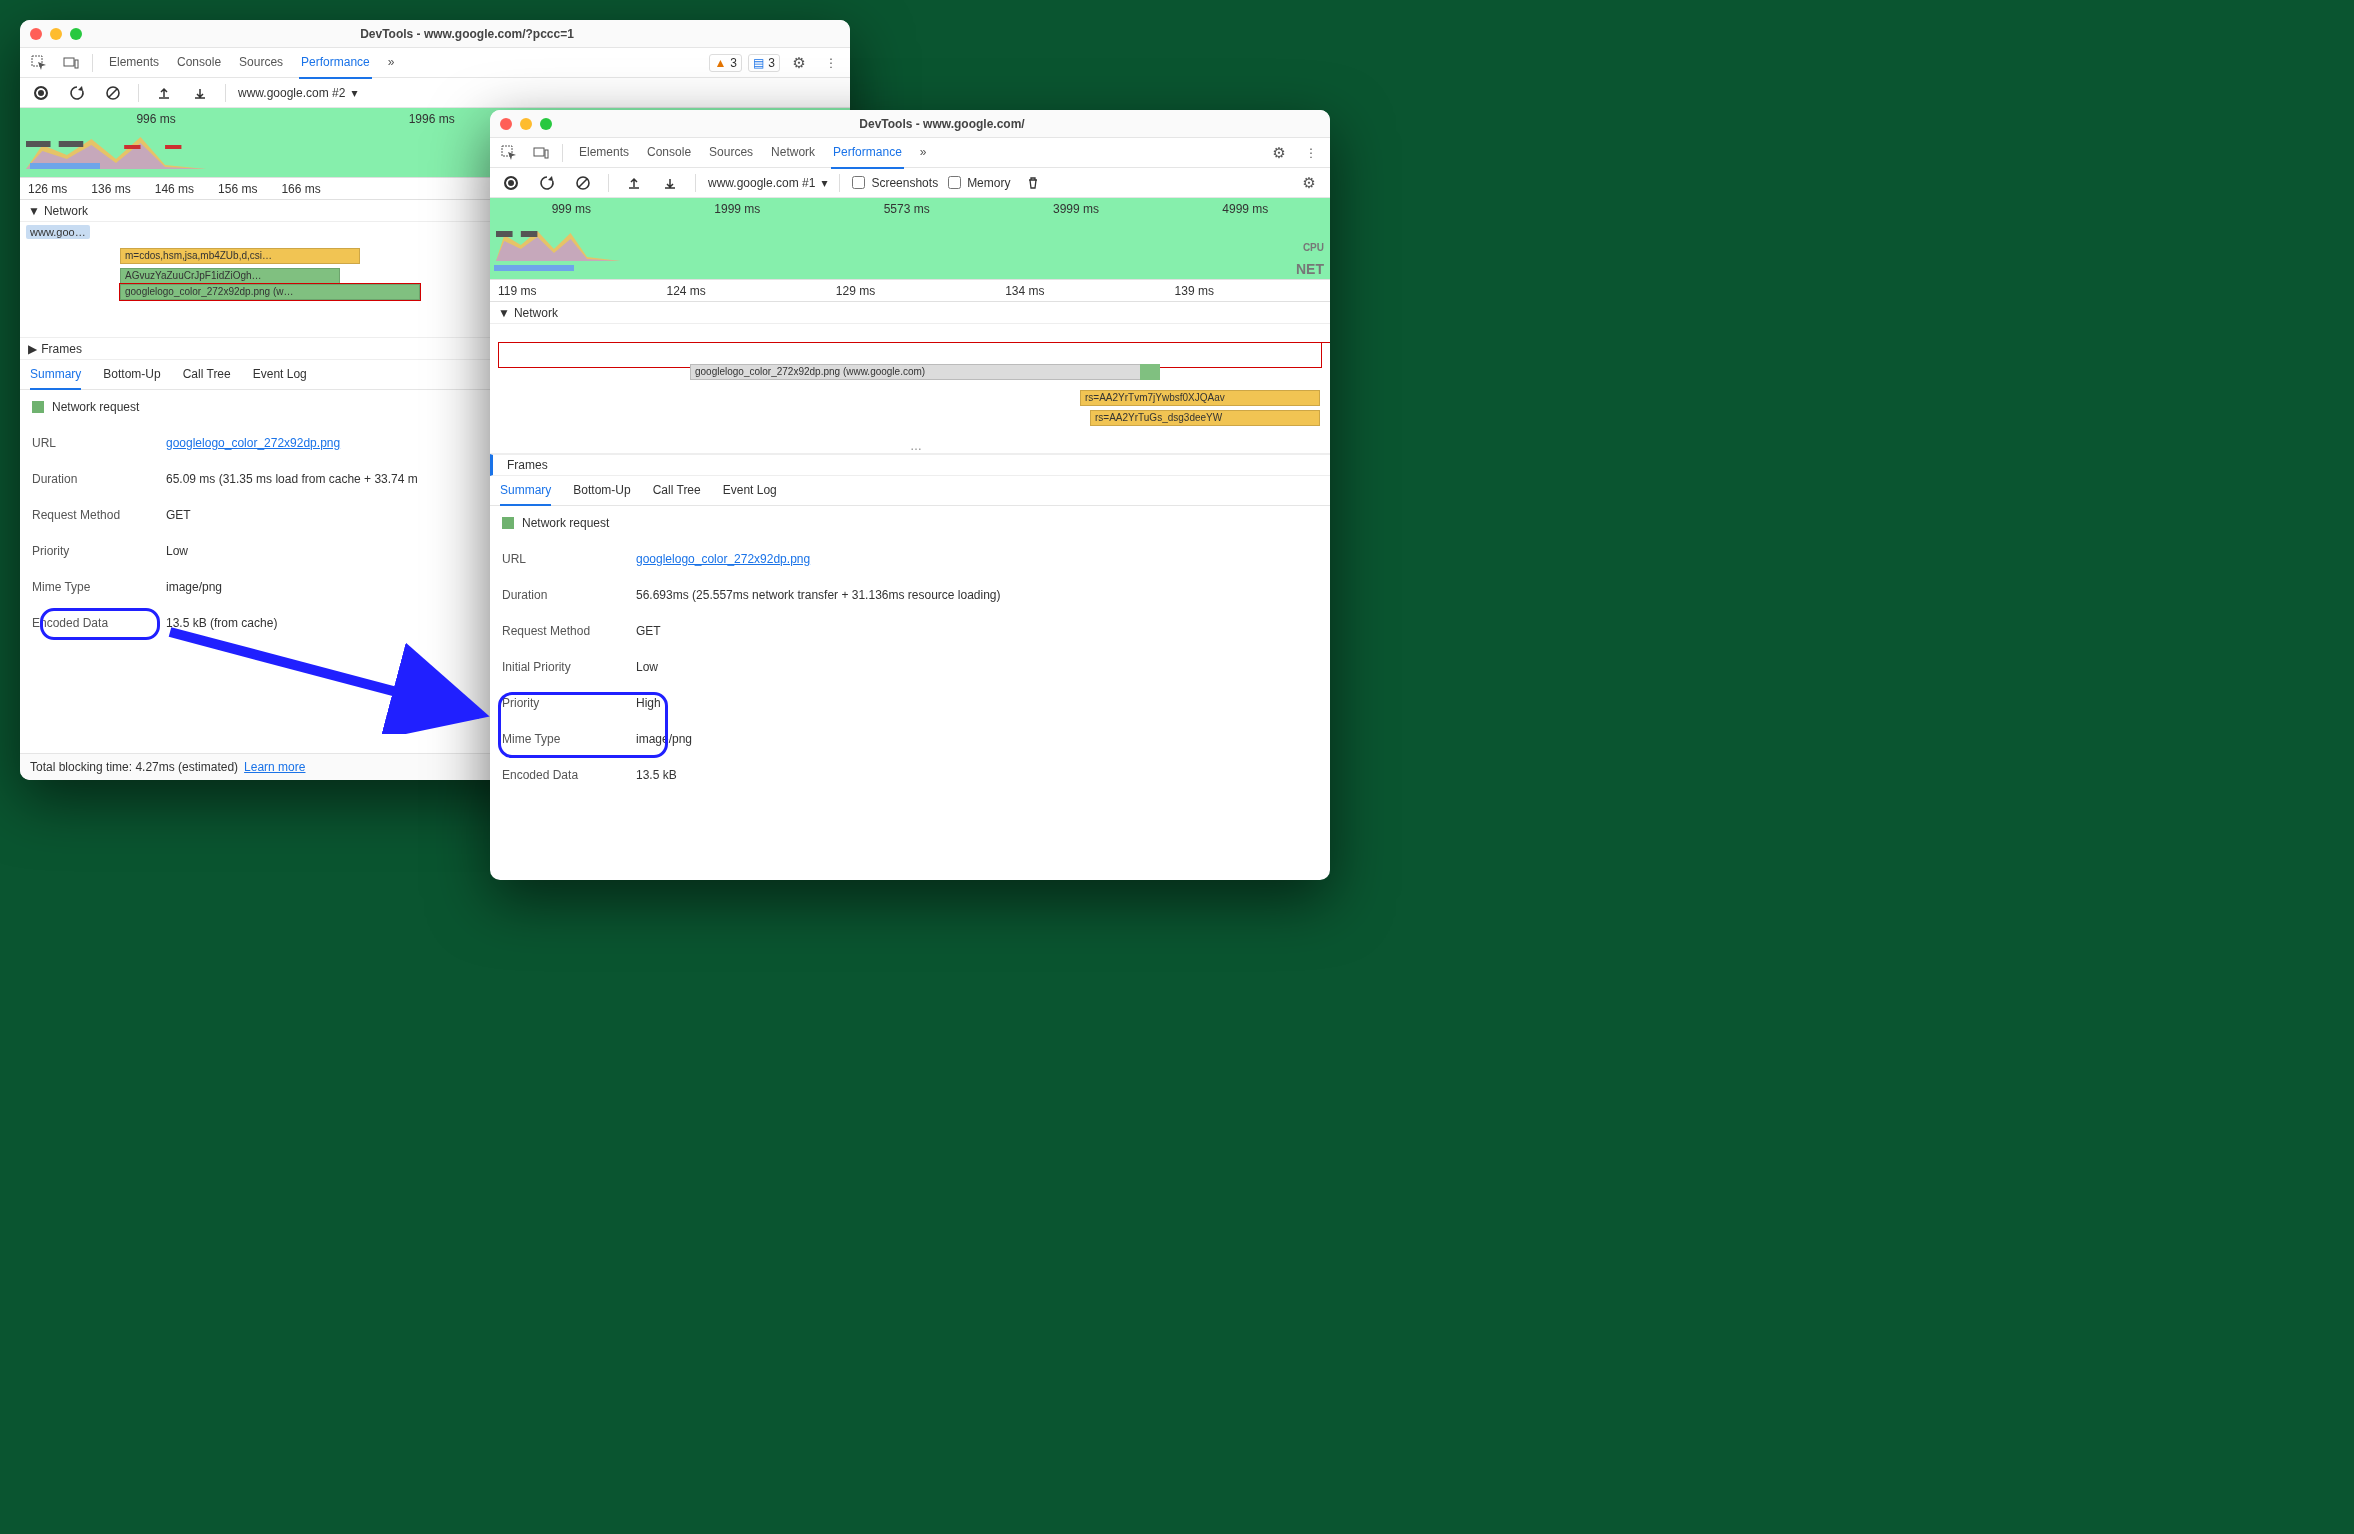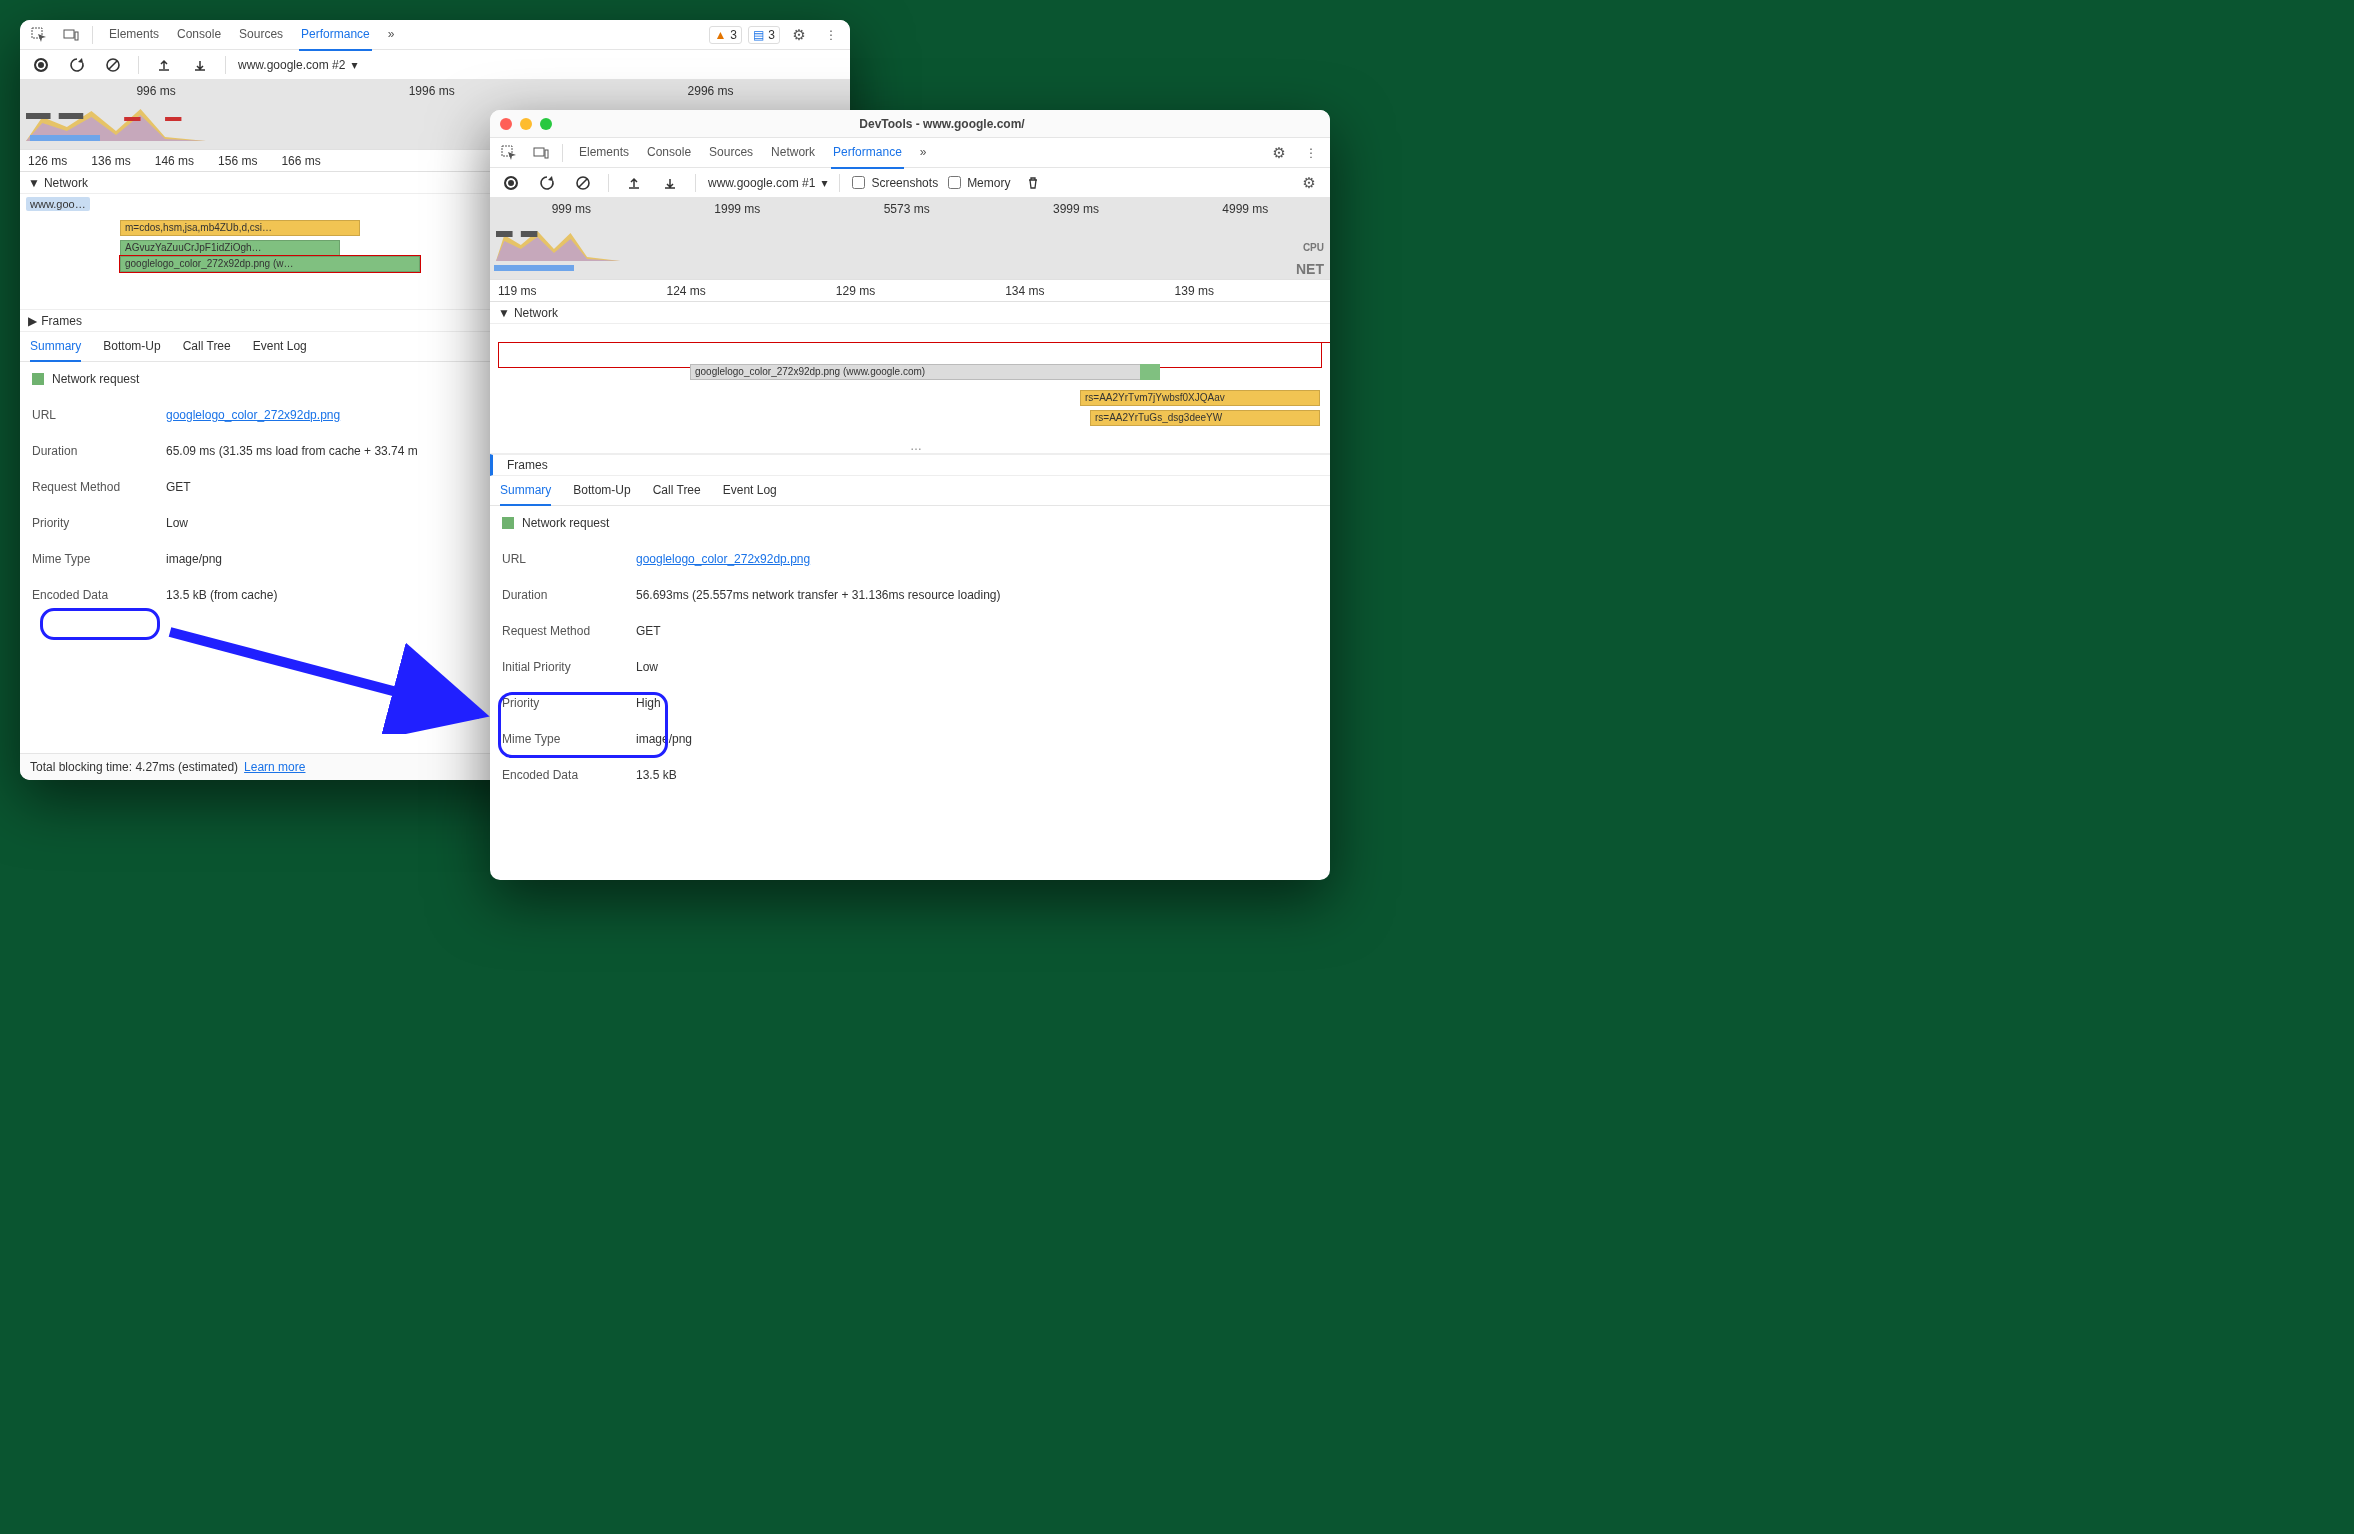"DevTools - www.google.com/?pccc=1" div.titlebar { html: none -> <div> <div> <span></span> <span></span> <span></span> </div> <div>DevTools - www.google.com/?pccc=1</div> </div> }
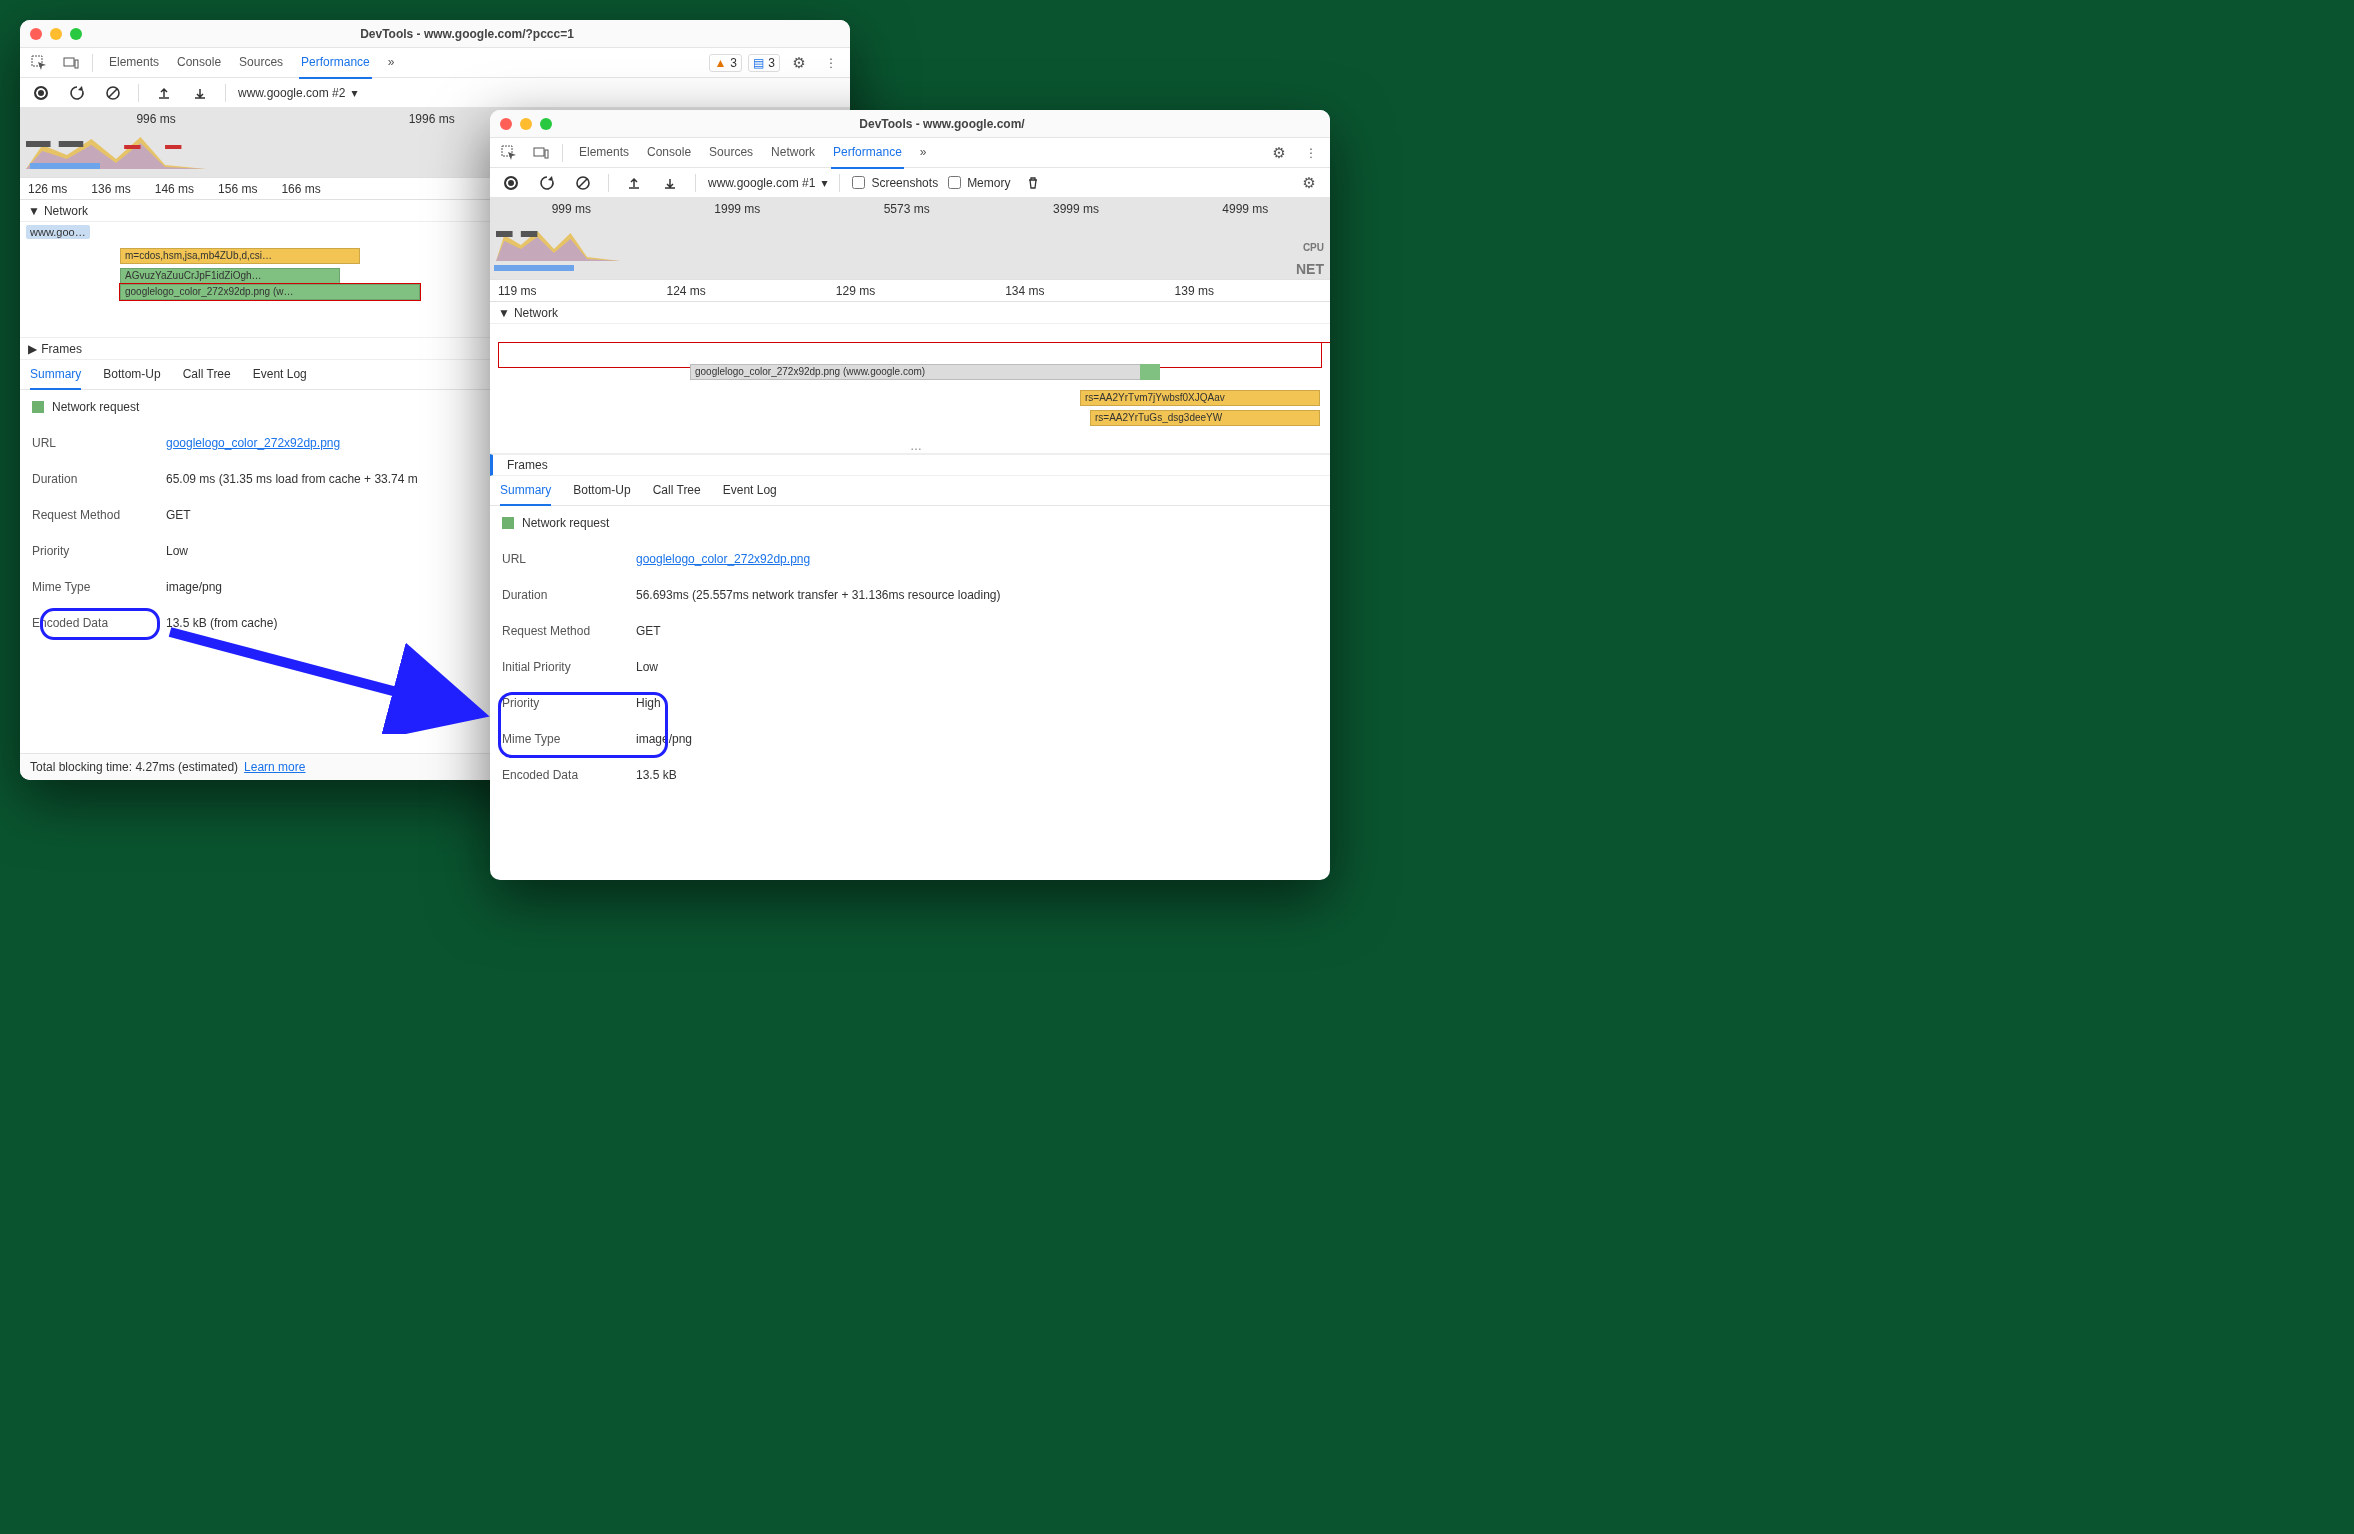"996 ms" .overview { background: #e5e5e5 -> #86efac }
